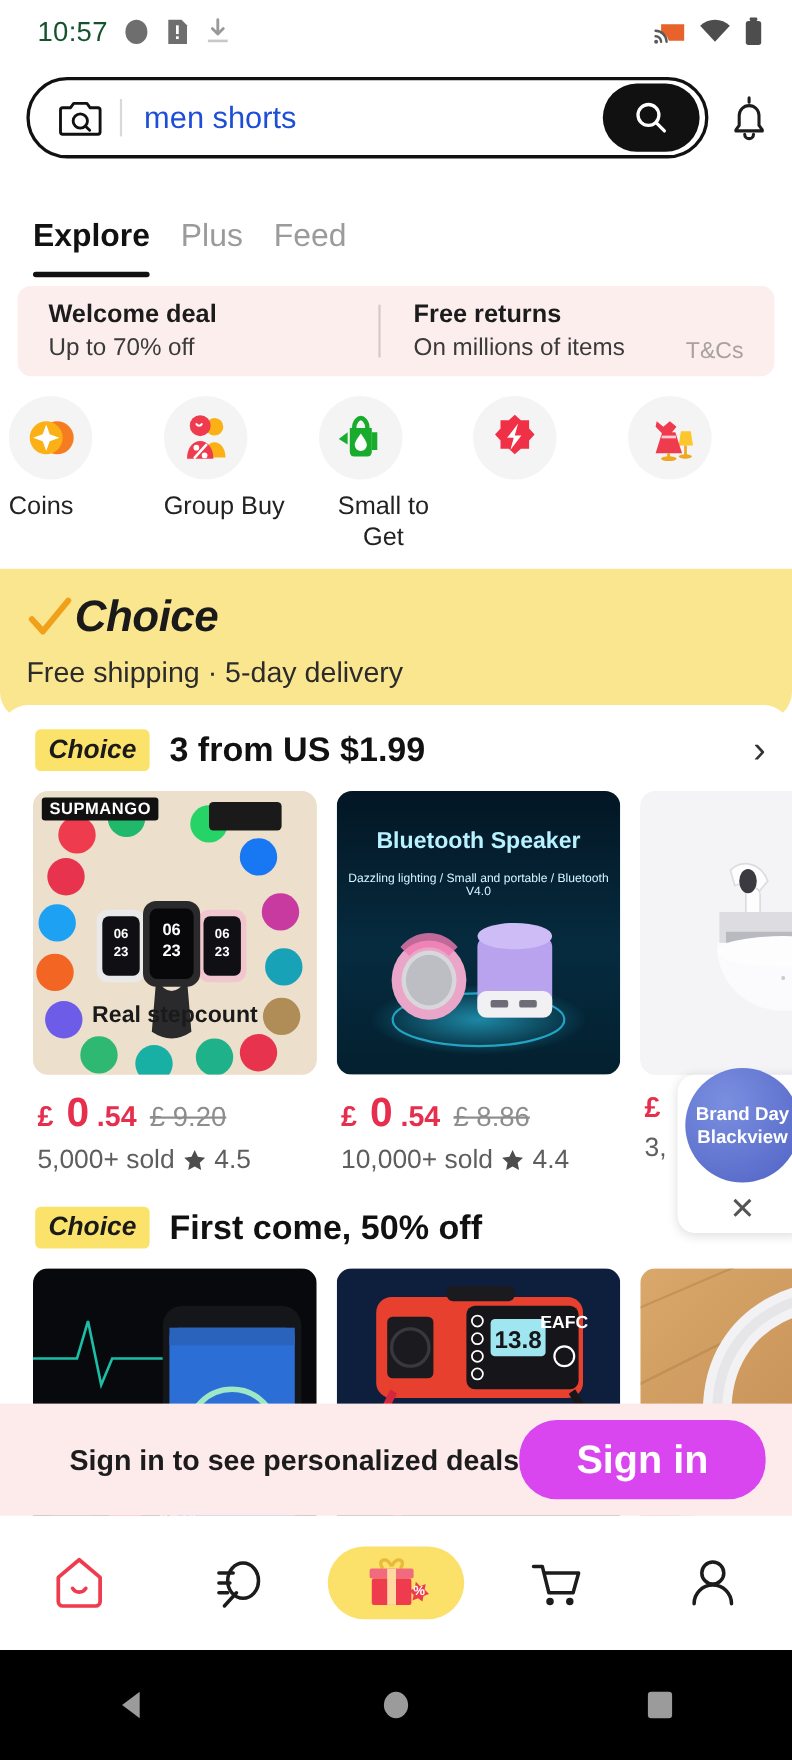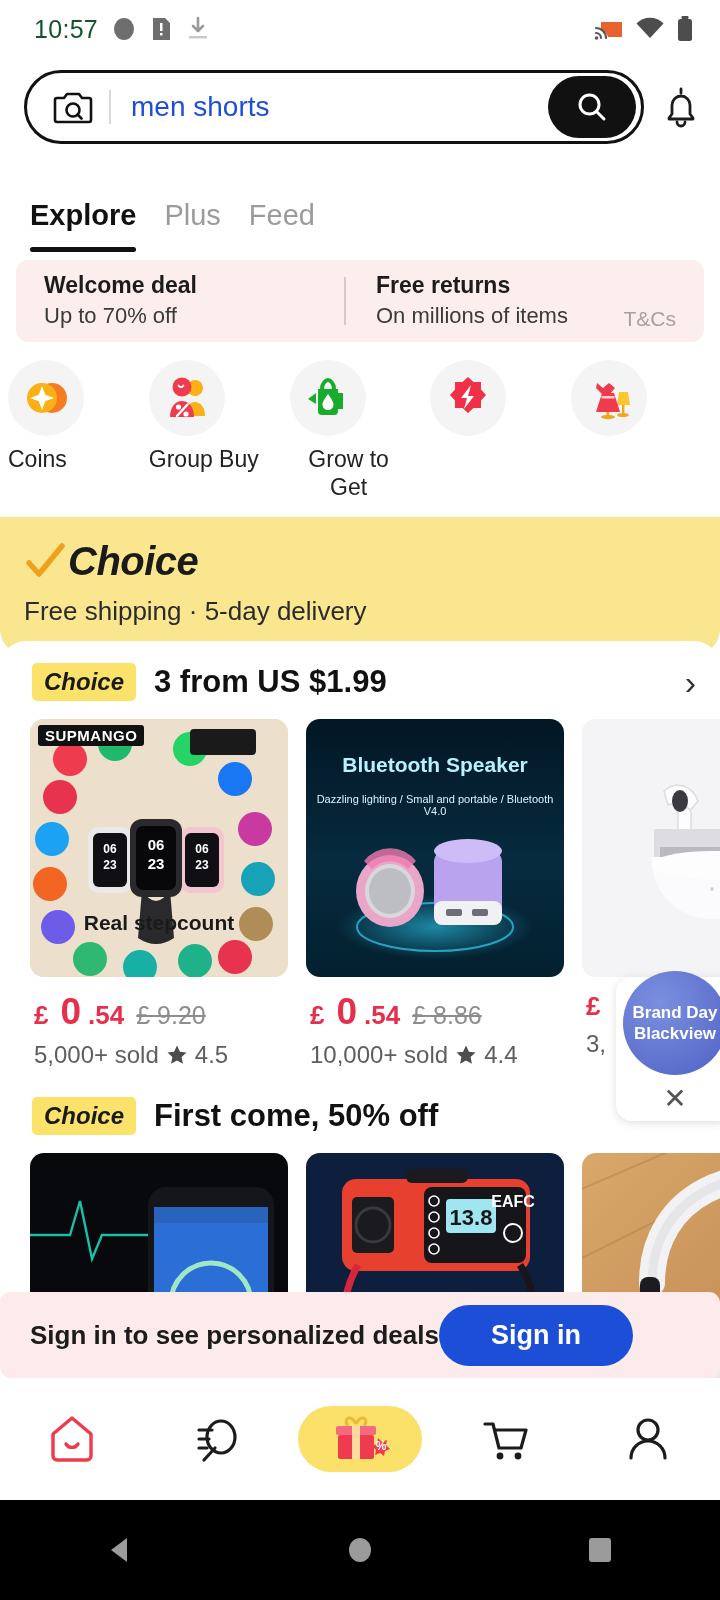"Grow to Get" div.cat-label { text: Grow -> Small }
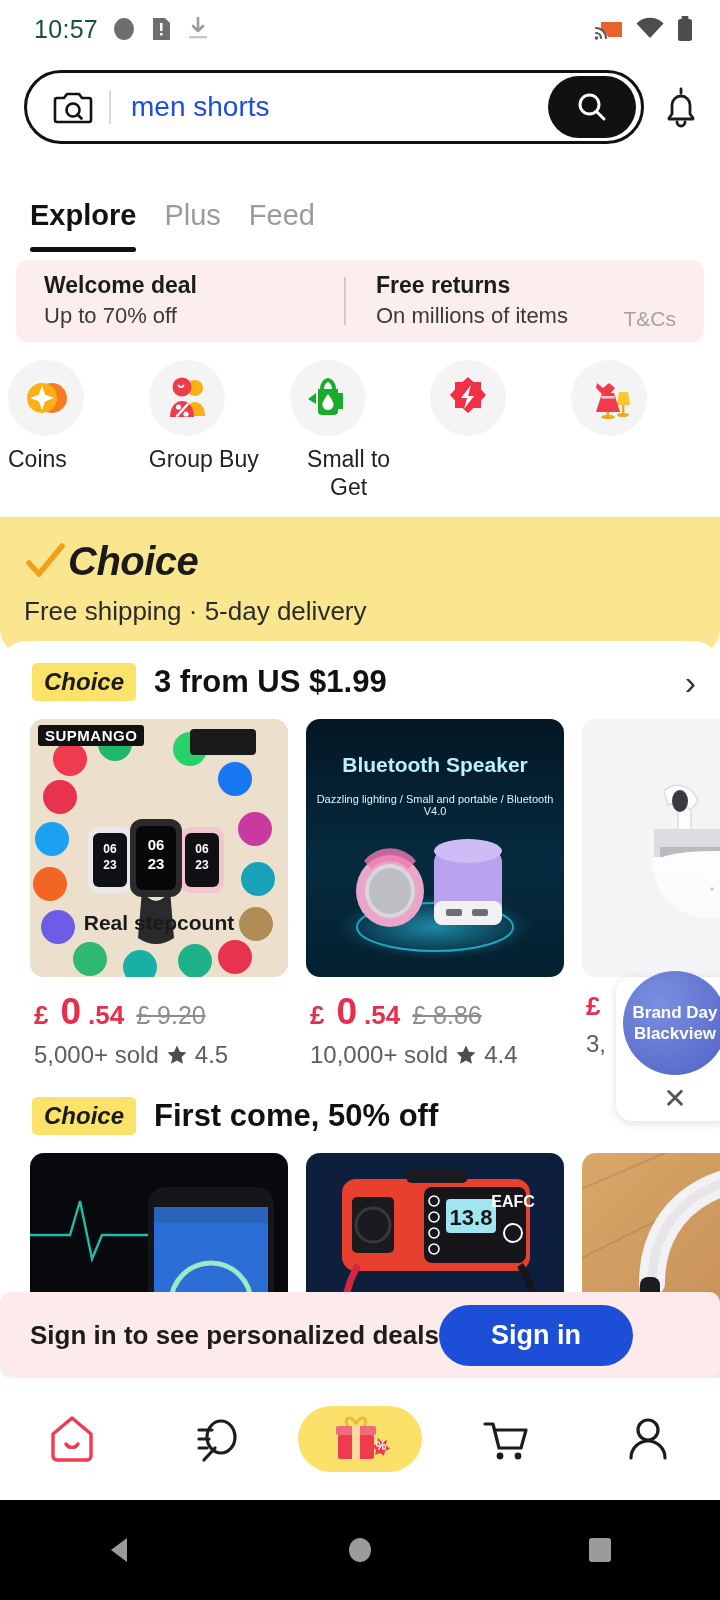"Sign in to see personalized" .signin { border-radius: 11px -> none; height: 86px -> 102px; justify-content: flex-start -> flex-end }
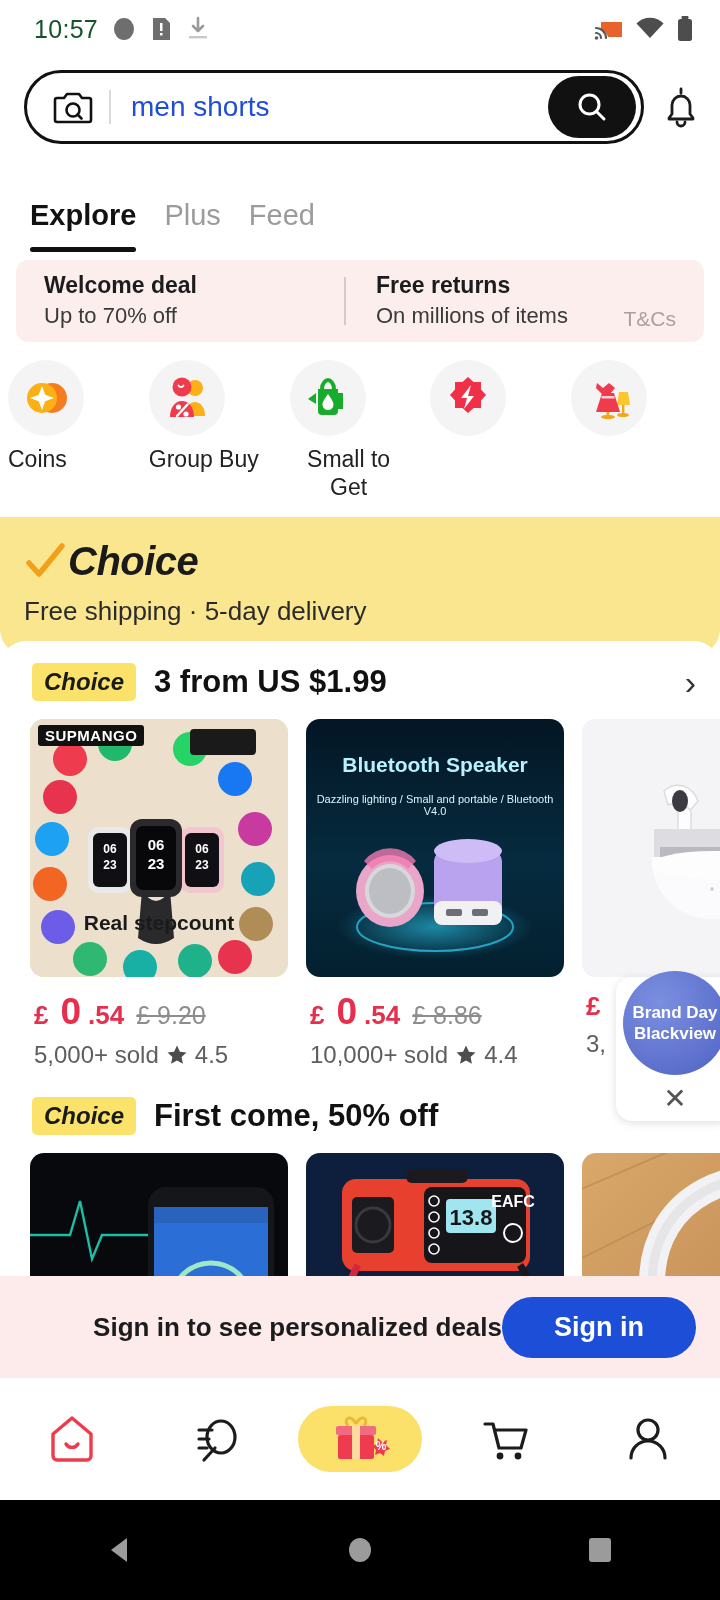"Sign in" .signin-btn { background: #1d4ed8 -> #d946ef; font-size: 27px -> 36px }
